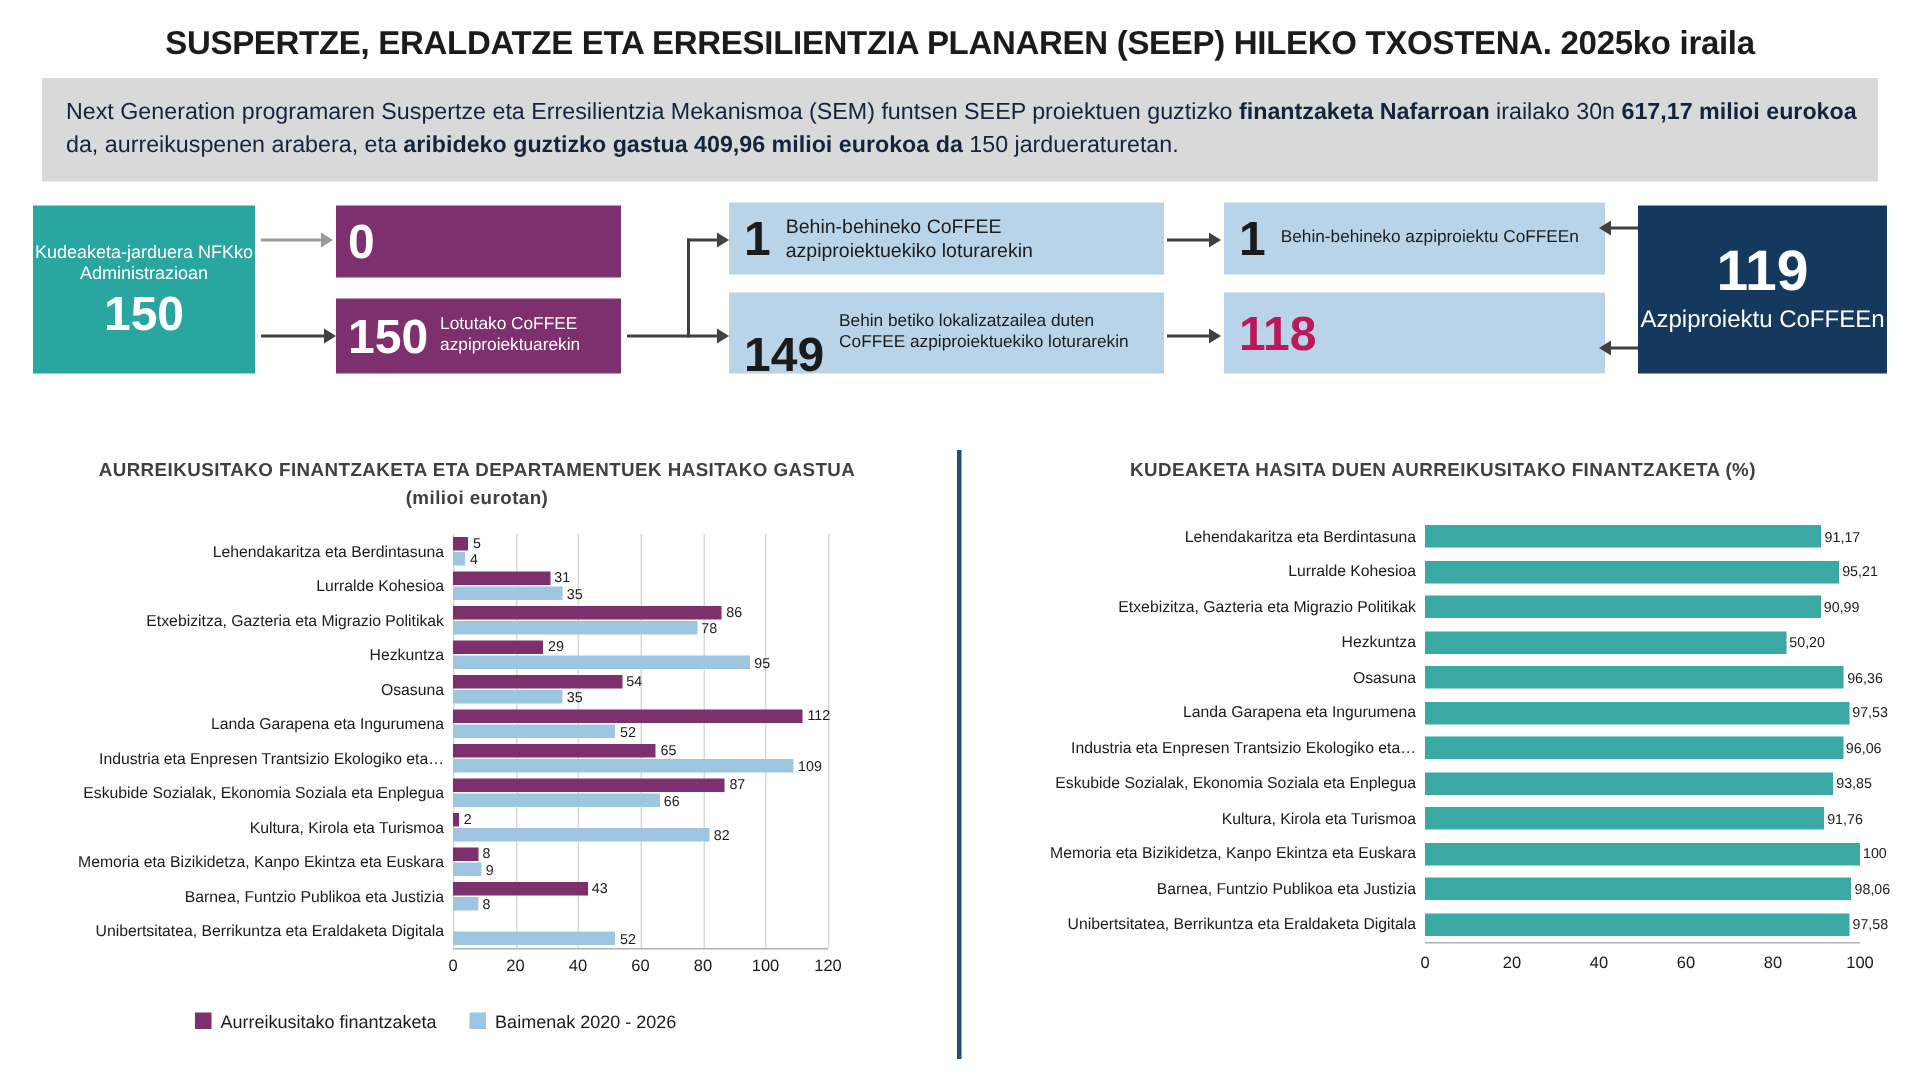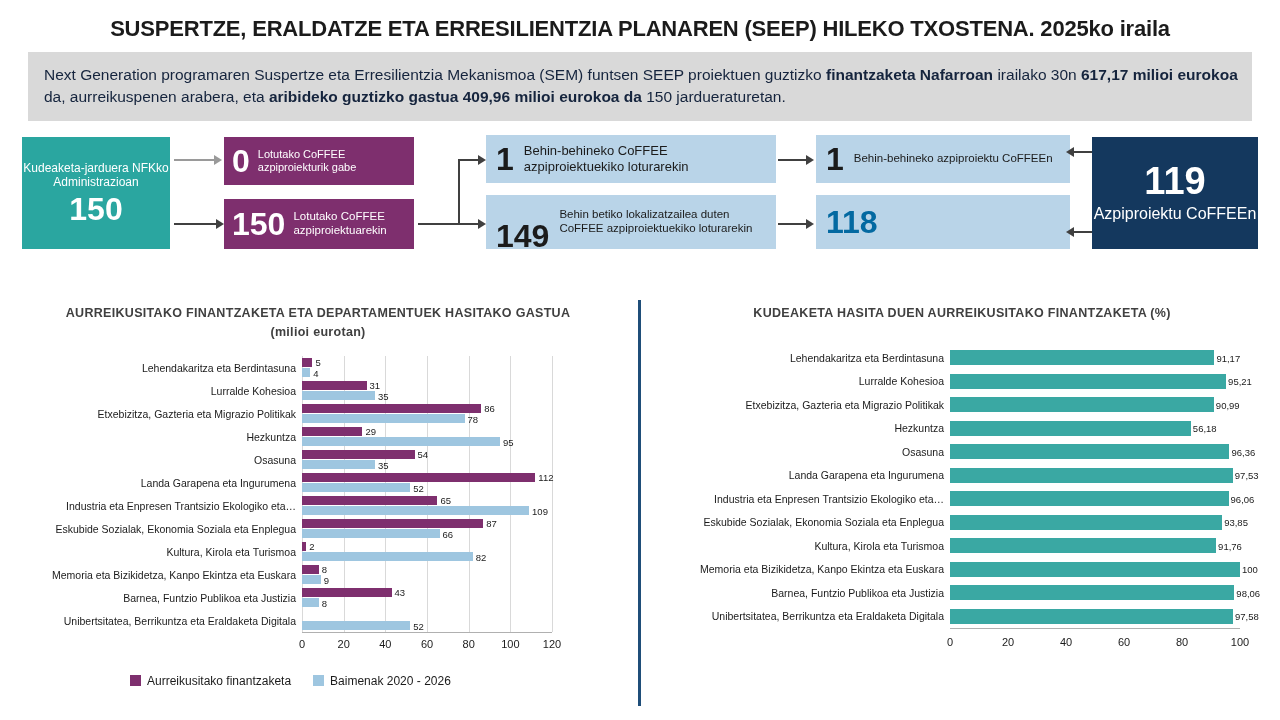"Lotutako CoFFEE azpiproiekturik gabe" div.lbl { html: <div>Lotutako CoFFEE azpiproiekturik gabe</div> -> none }
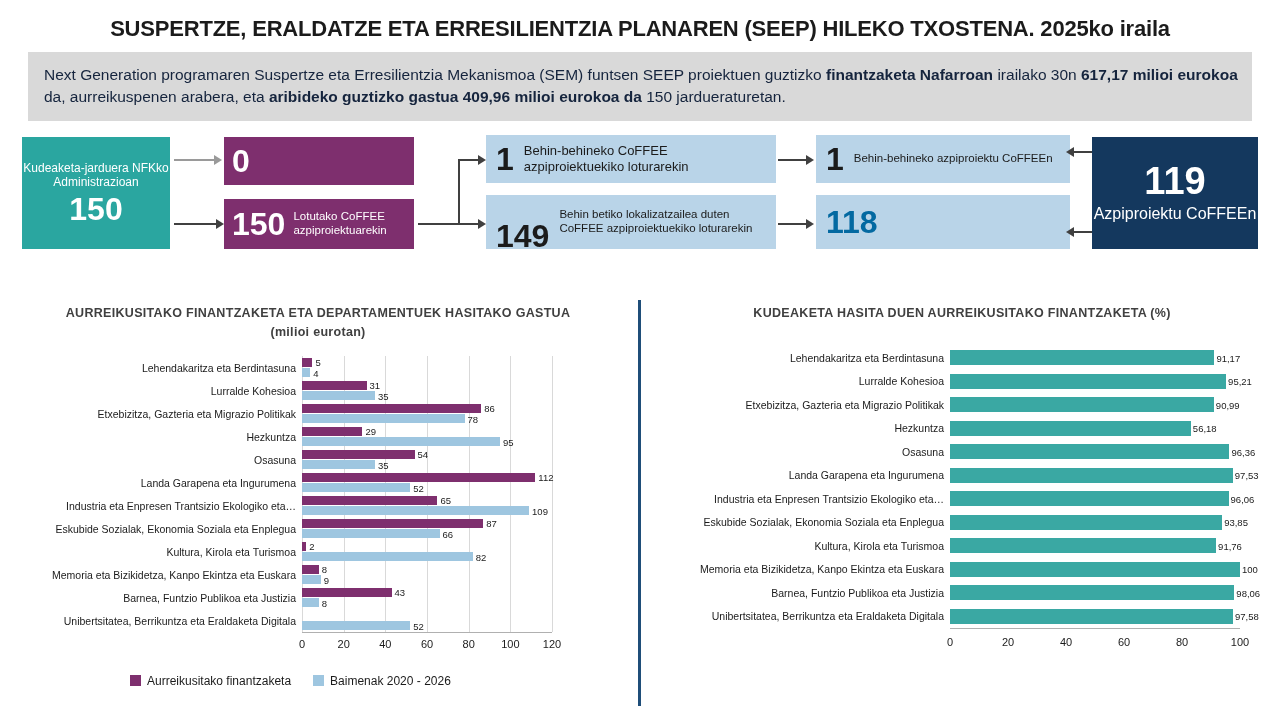"118" #box-sub-def { color: #0369a1 -> #be185d }
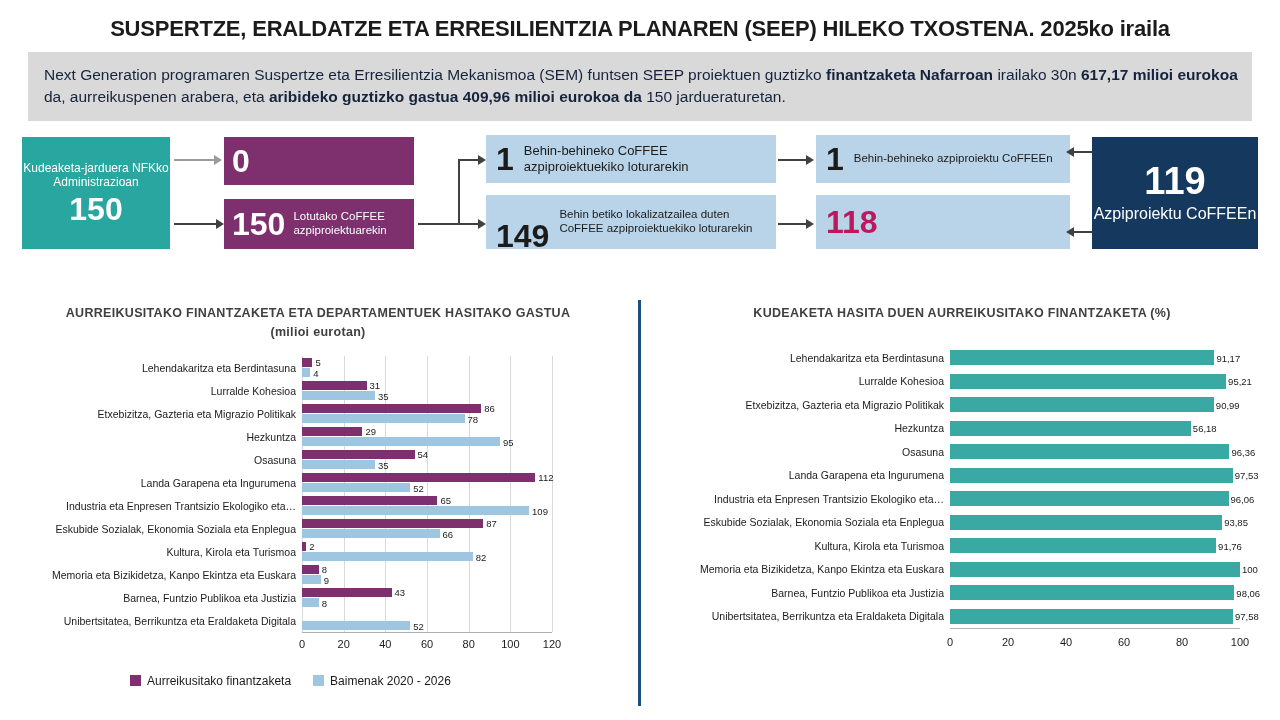"56,18" div.val { text: 56,18 -> 50,20 }
